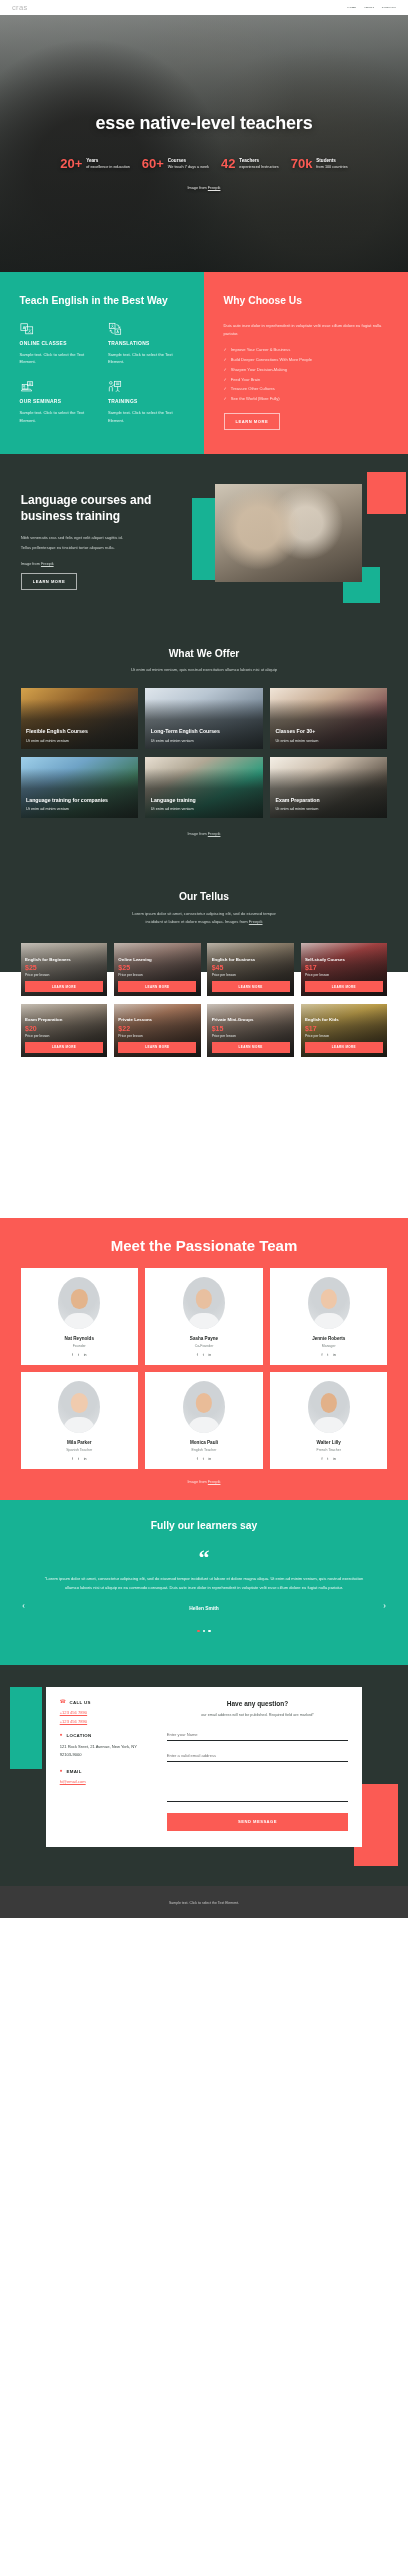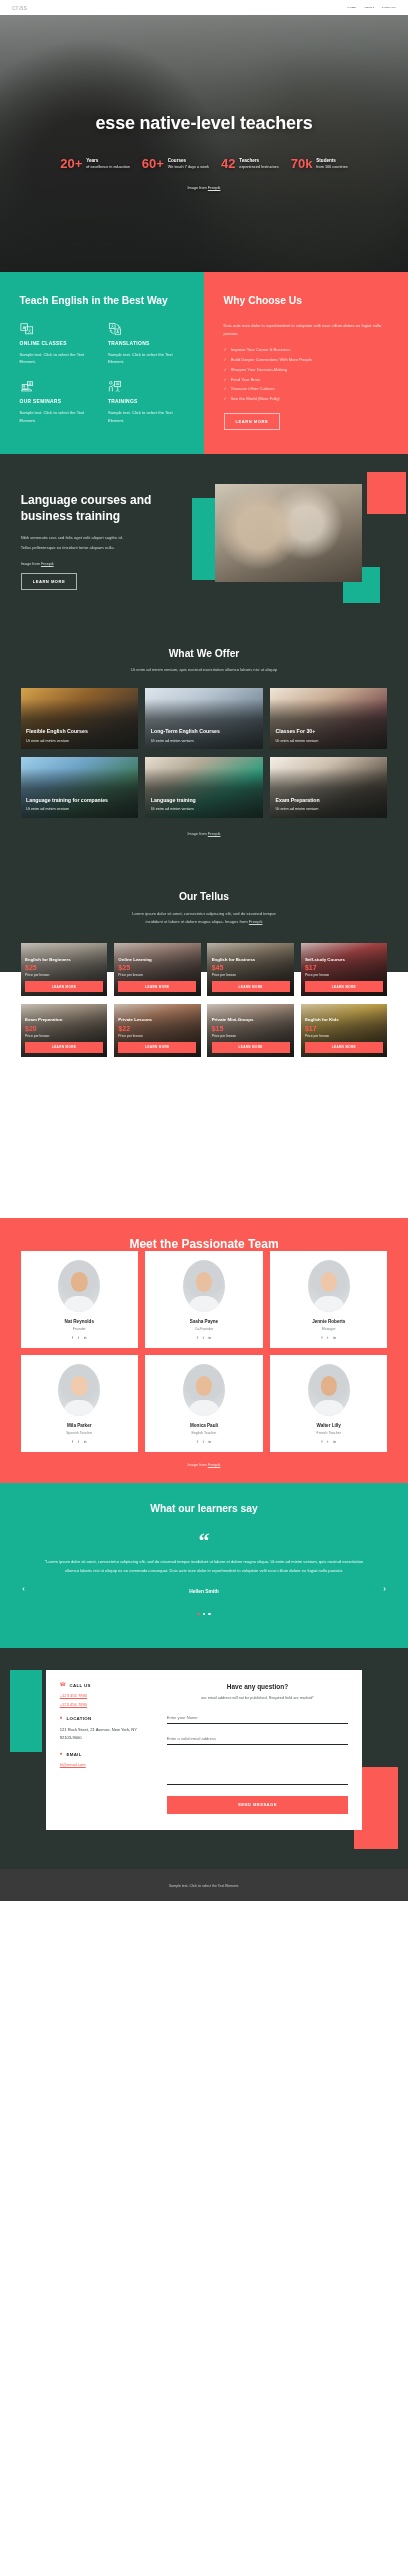"Meet the Passionate Team" .team-h { font-size: 12px -> 15px; margin-bottom: none -> 14px }
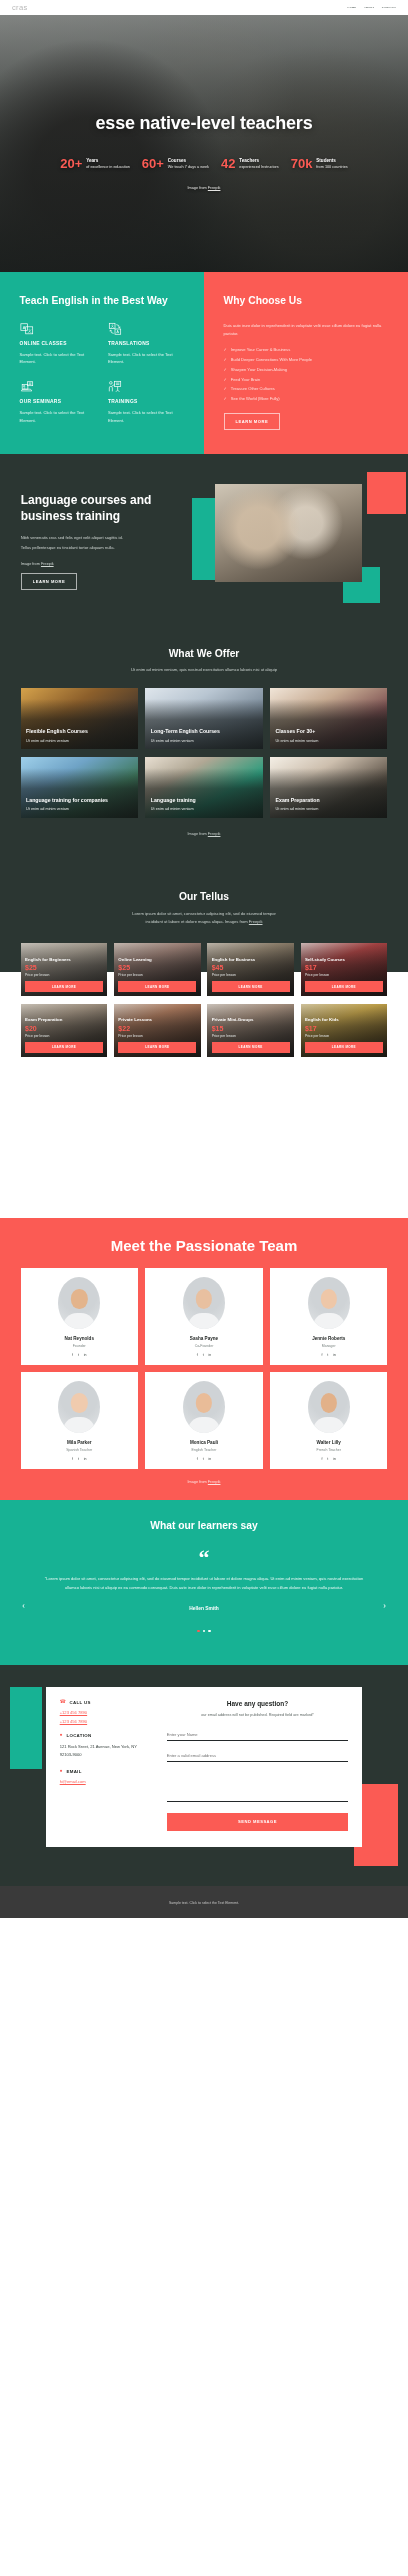"What our learners say" div.testi-h { text: What -> Fully }
